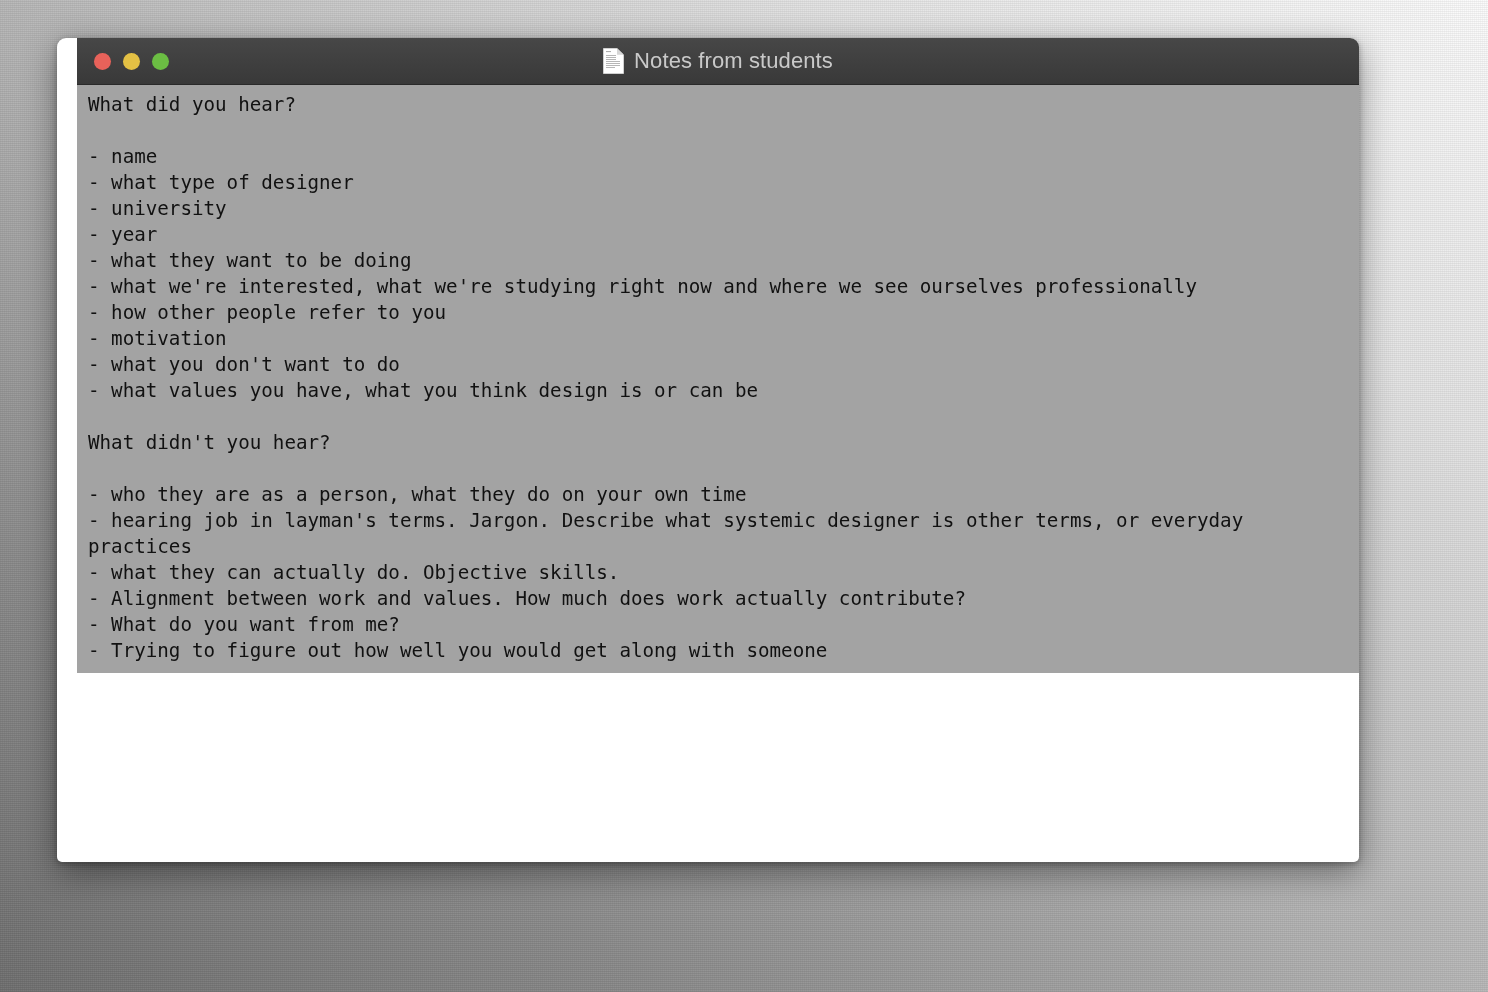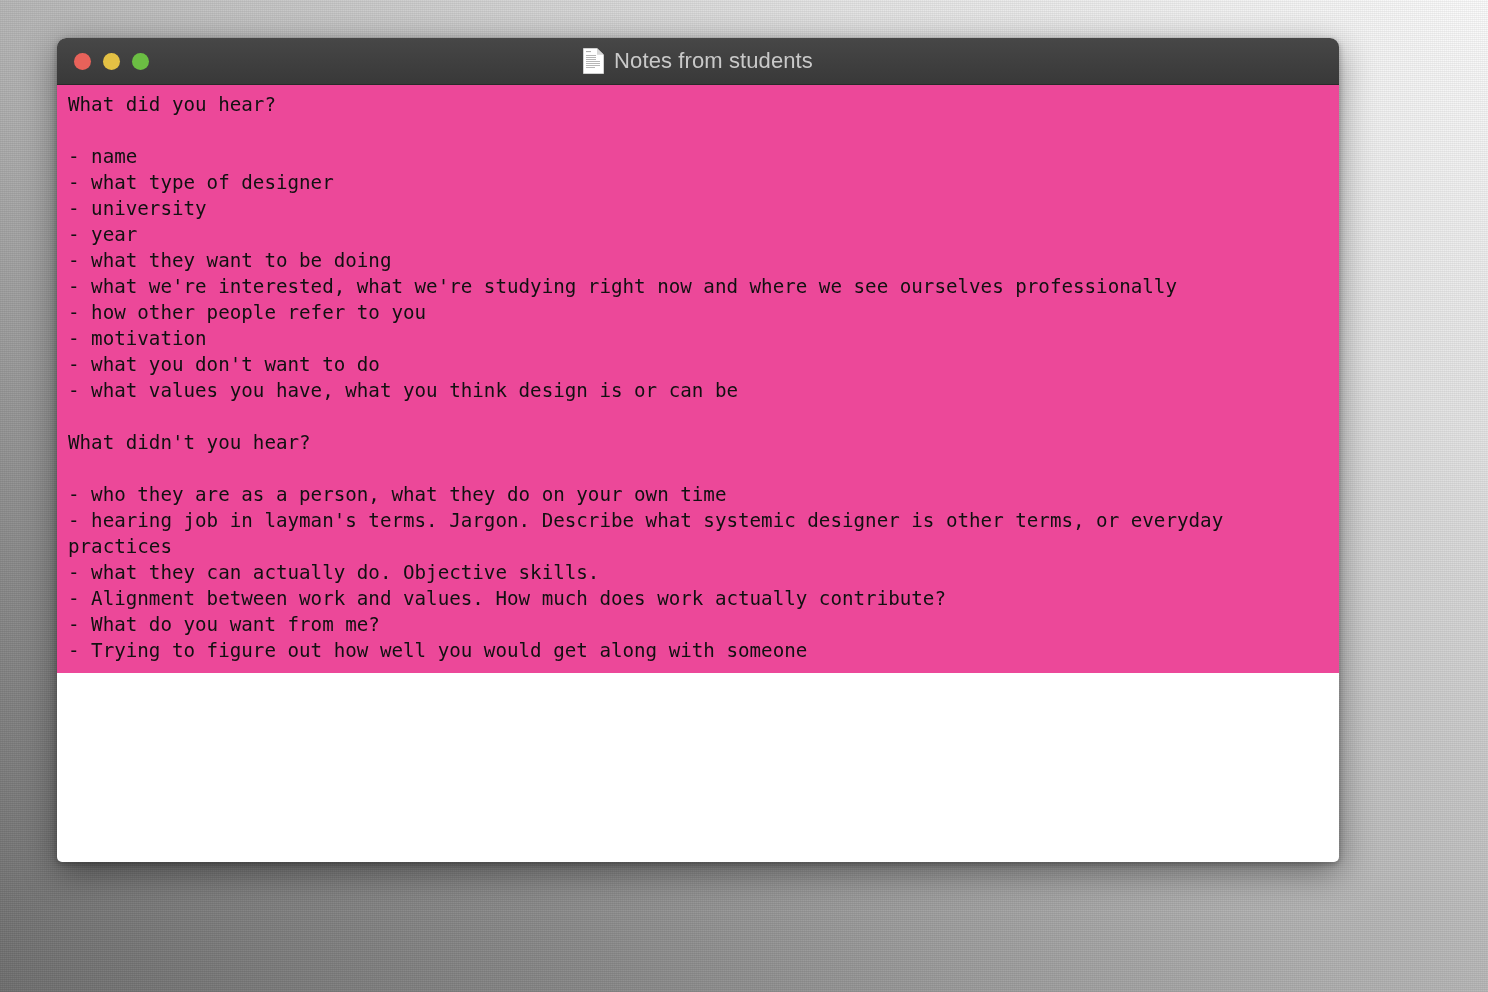"Notes from students" .window { padding-left: none -> 20px }
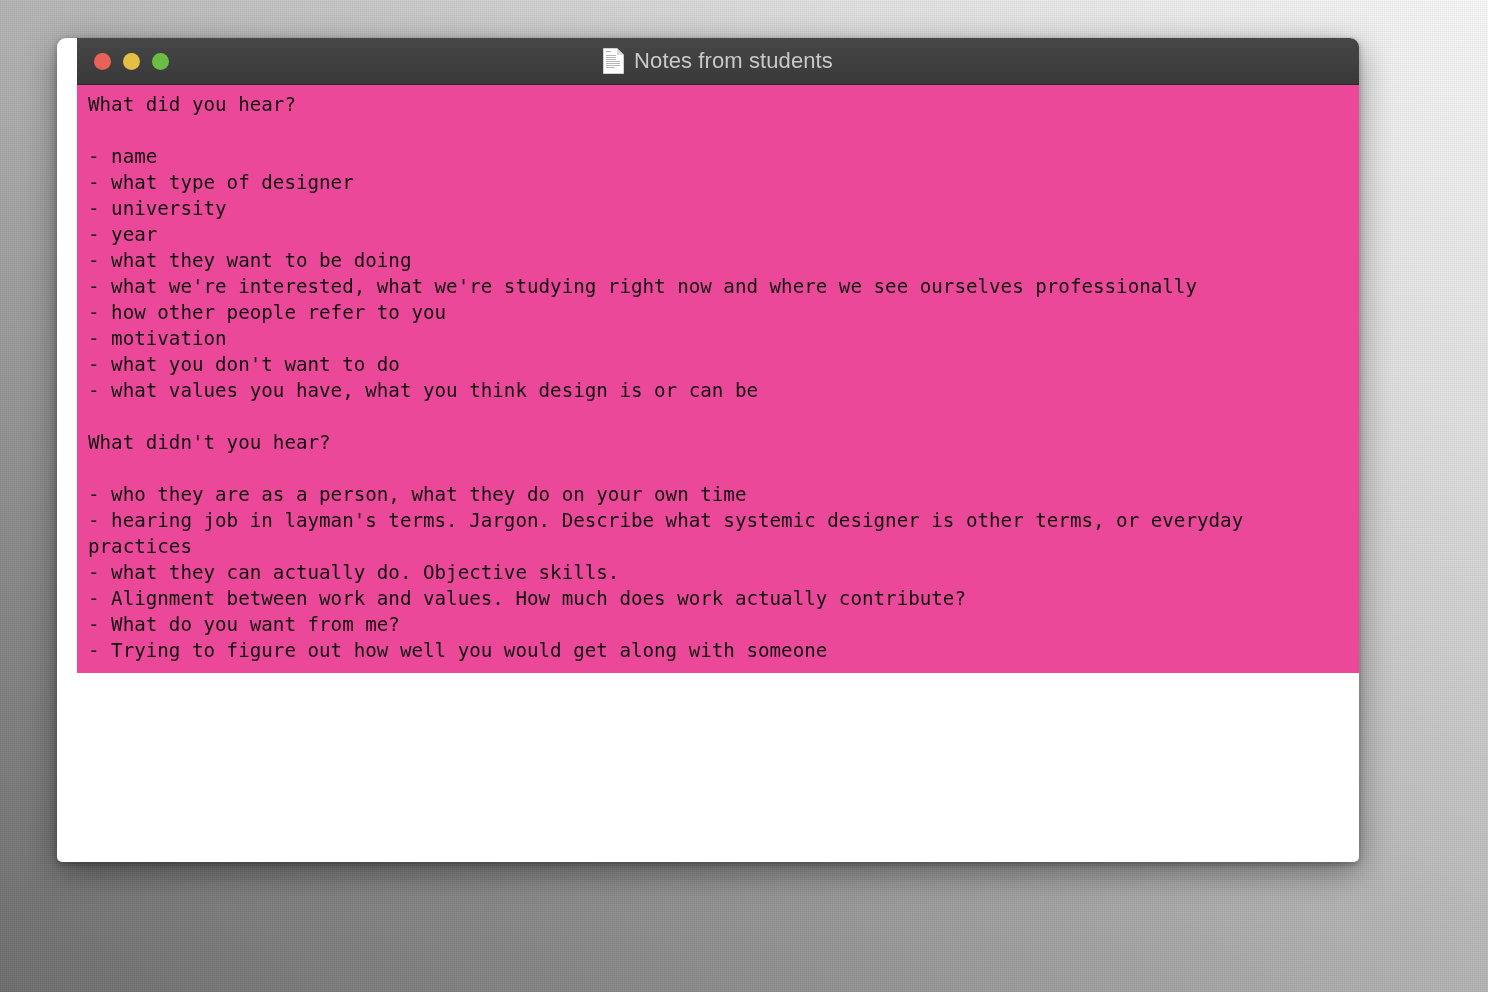"What did you hear?" .content { background: #ec4899 -> #a3a3a3 }
